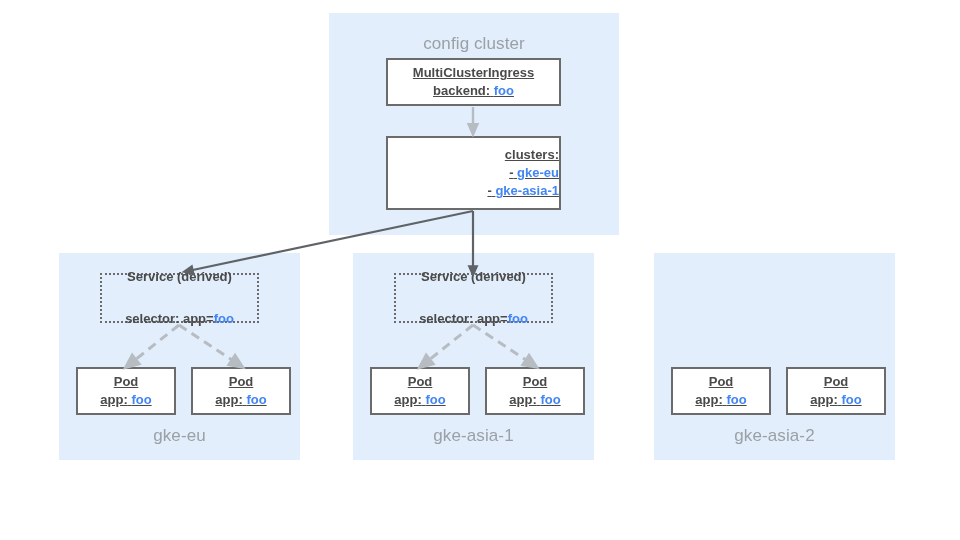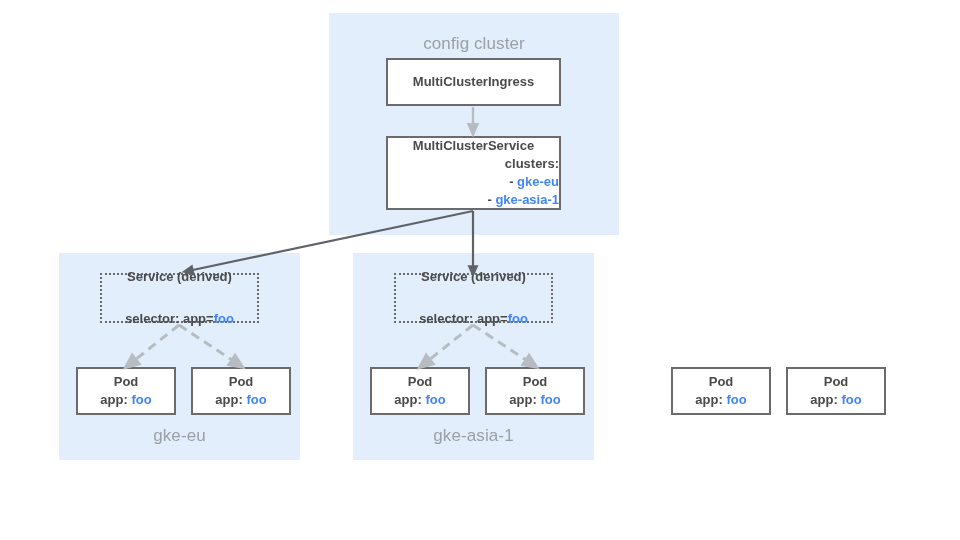"MultiClusterIngress" .node.solid { text-decoration: none -> underline }
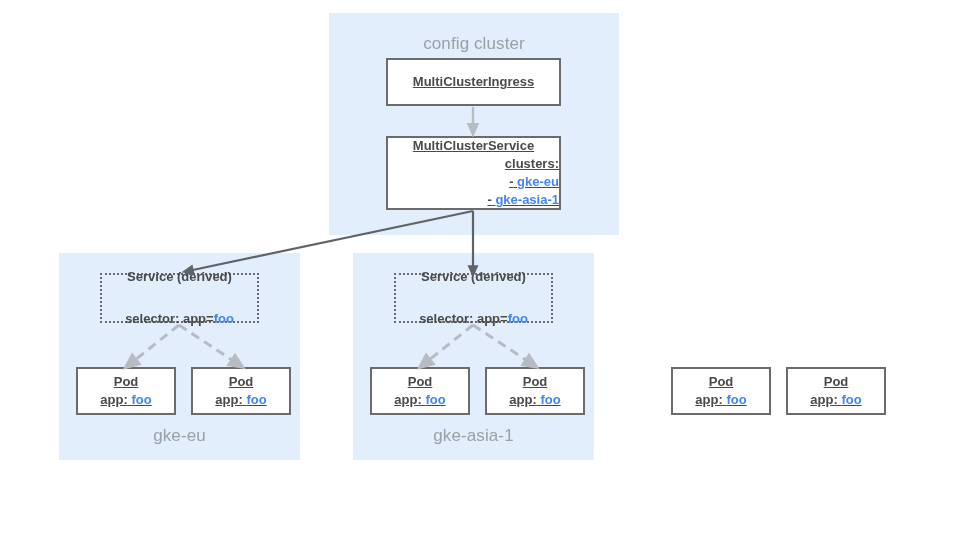"backend: foo" div.ln { html: none -> <div> <span>backend:</span> <span>foo</span> </div> }
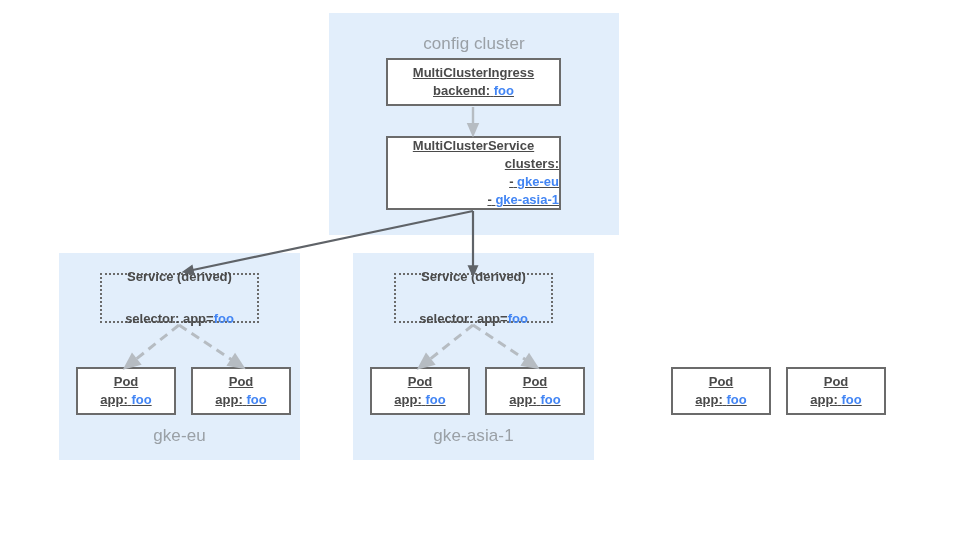"MultiClusterService" div.ln { html: <div>MultiClusterService</div> -> none }
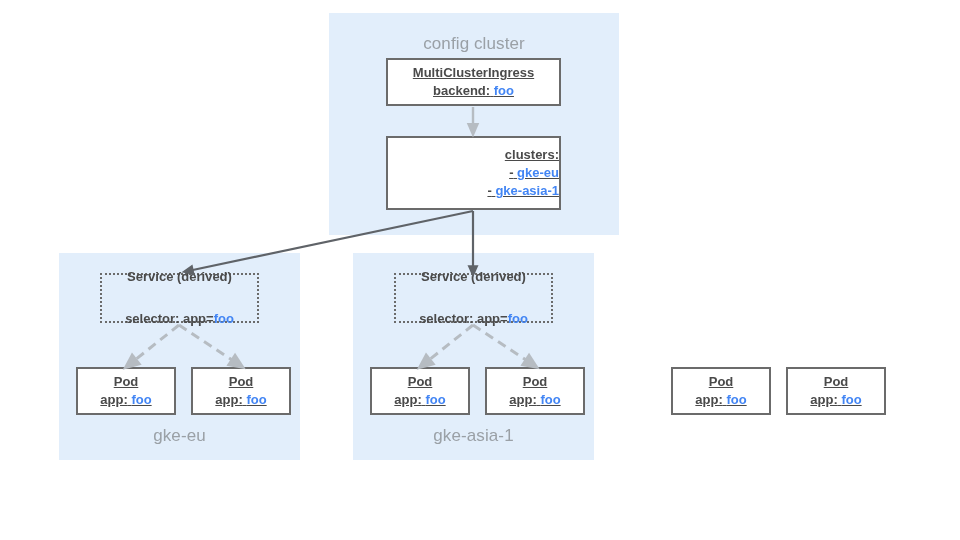"gke-asia-2" div.panel { html: none -> <div> <div>gke-asia-2</div> </div> }
